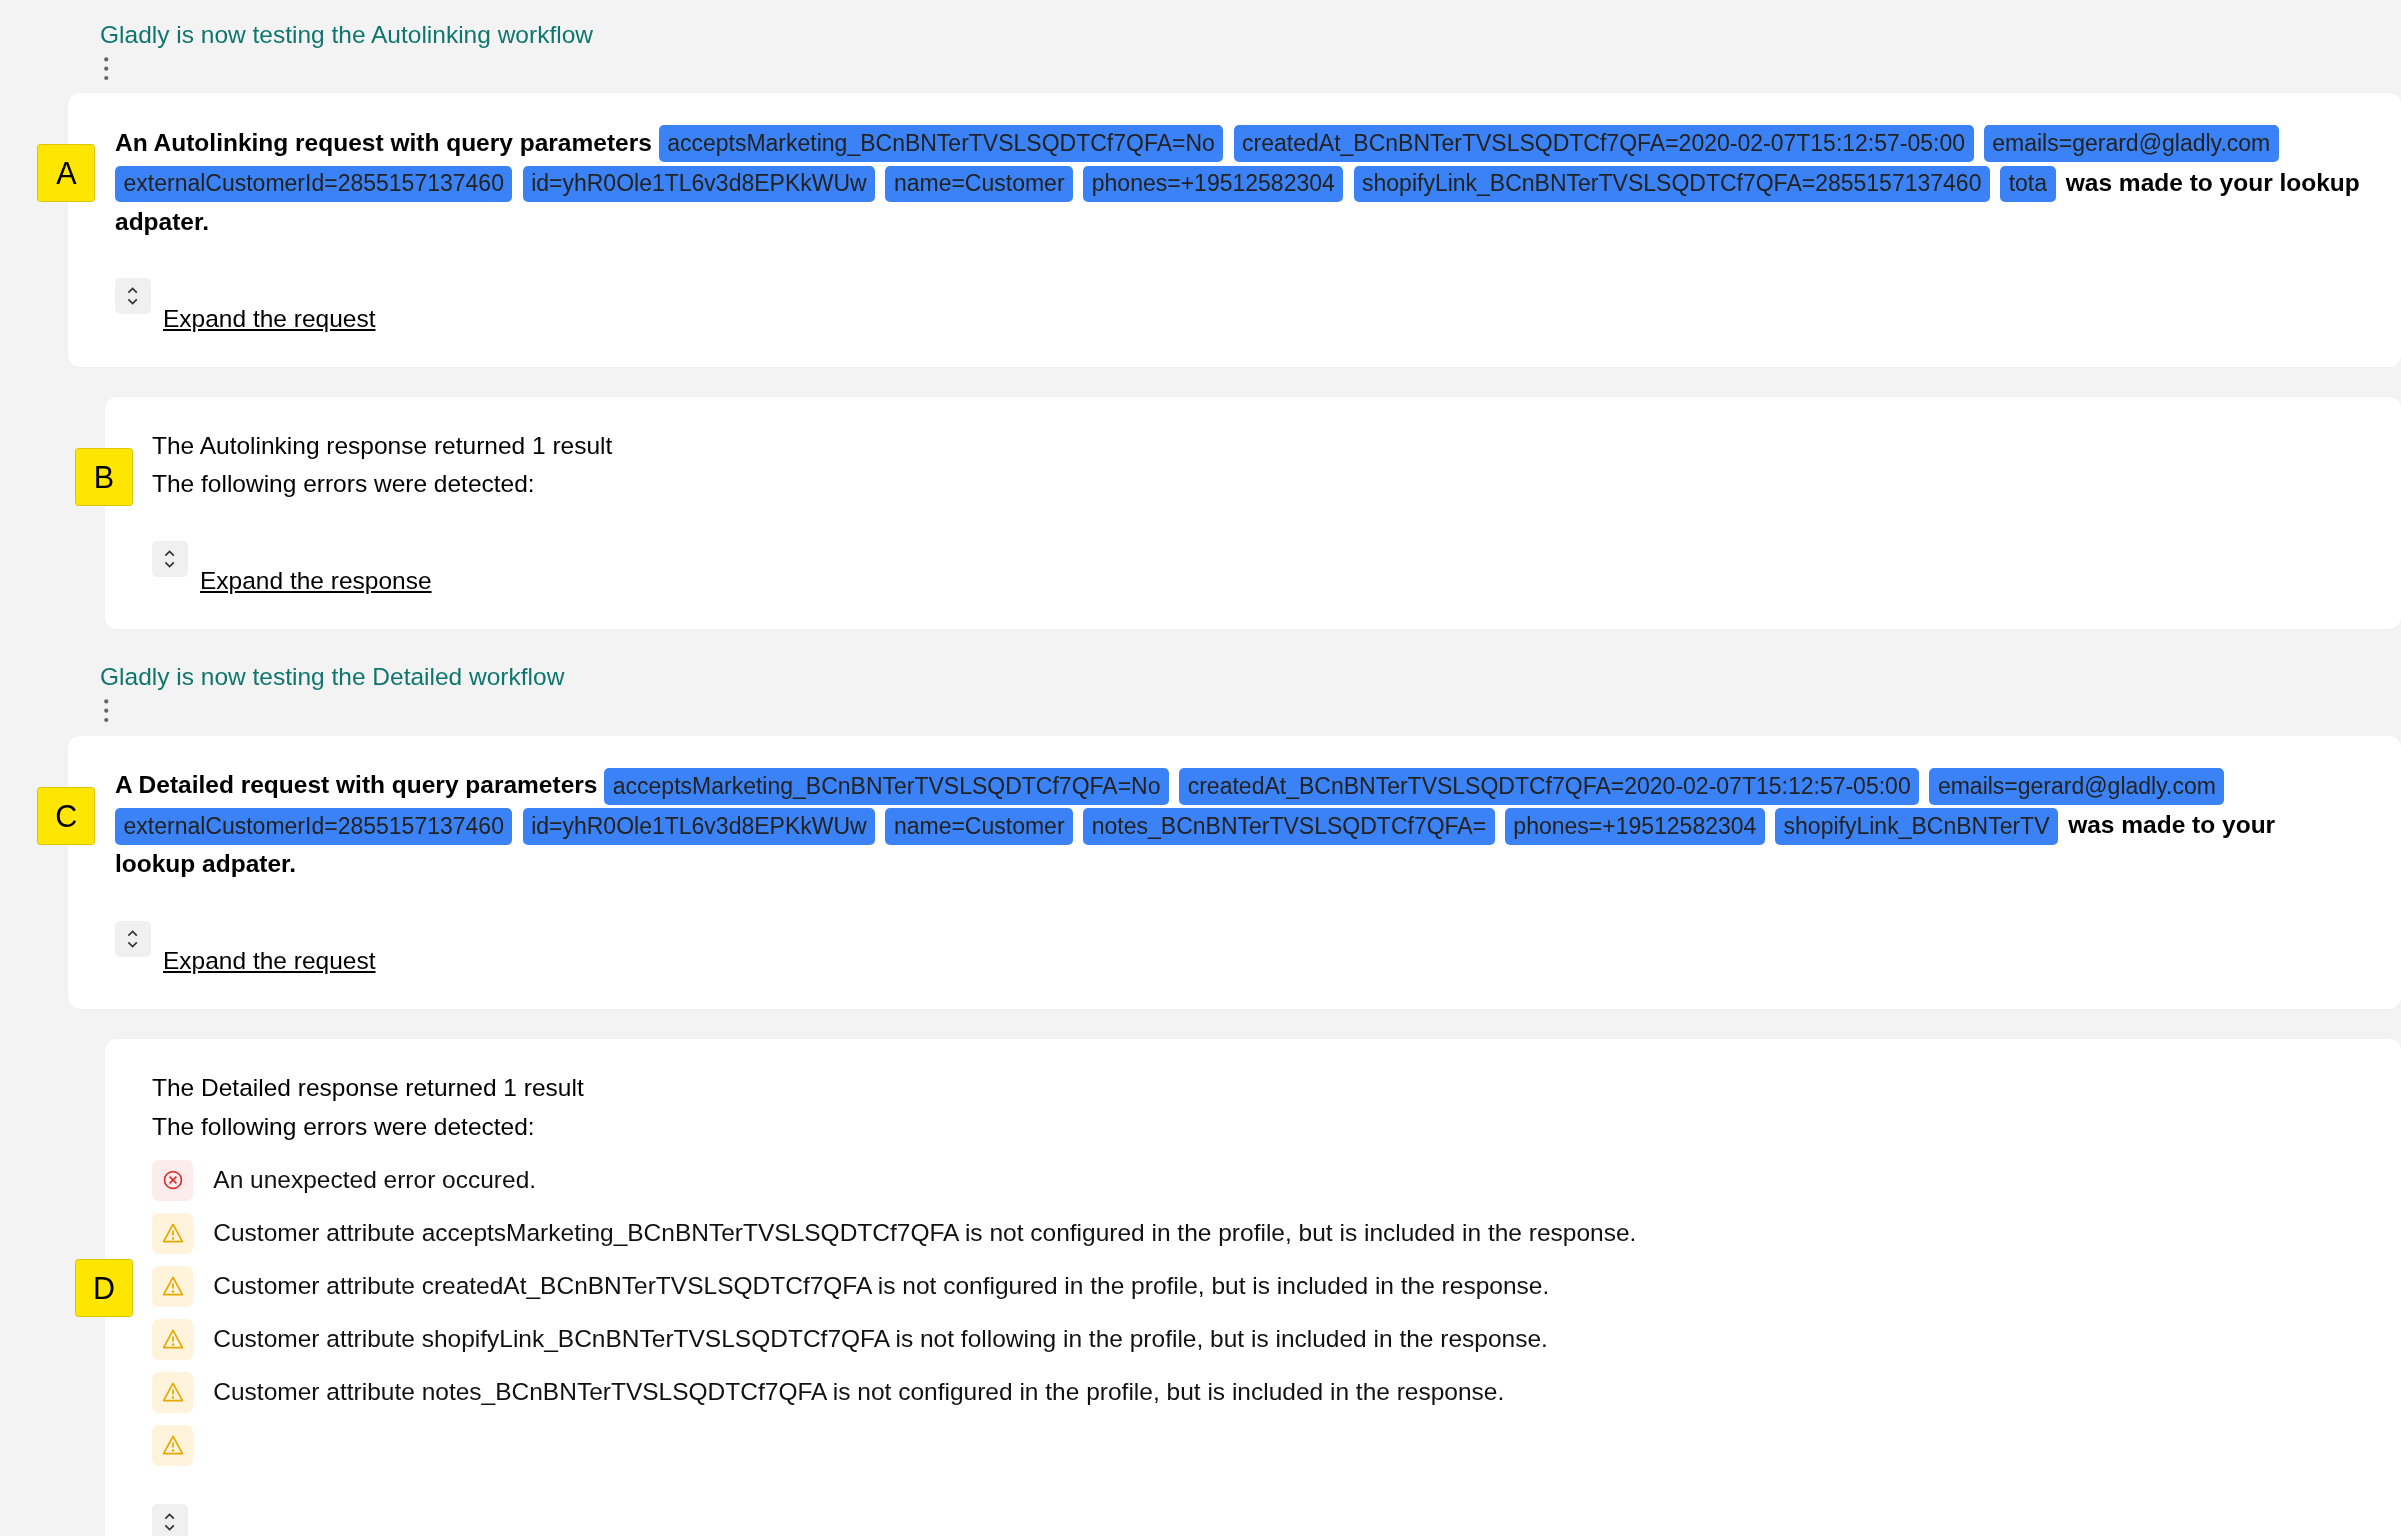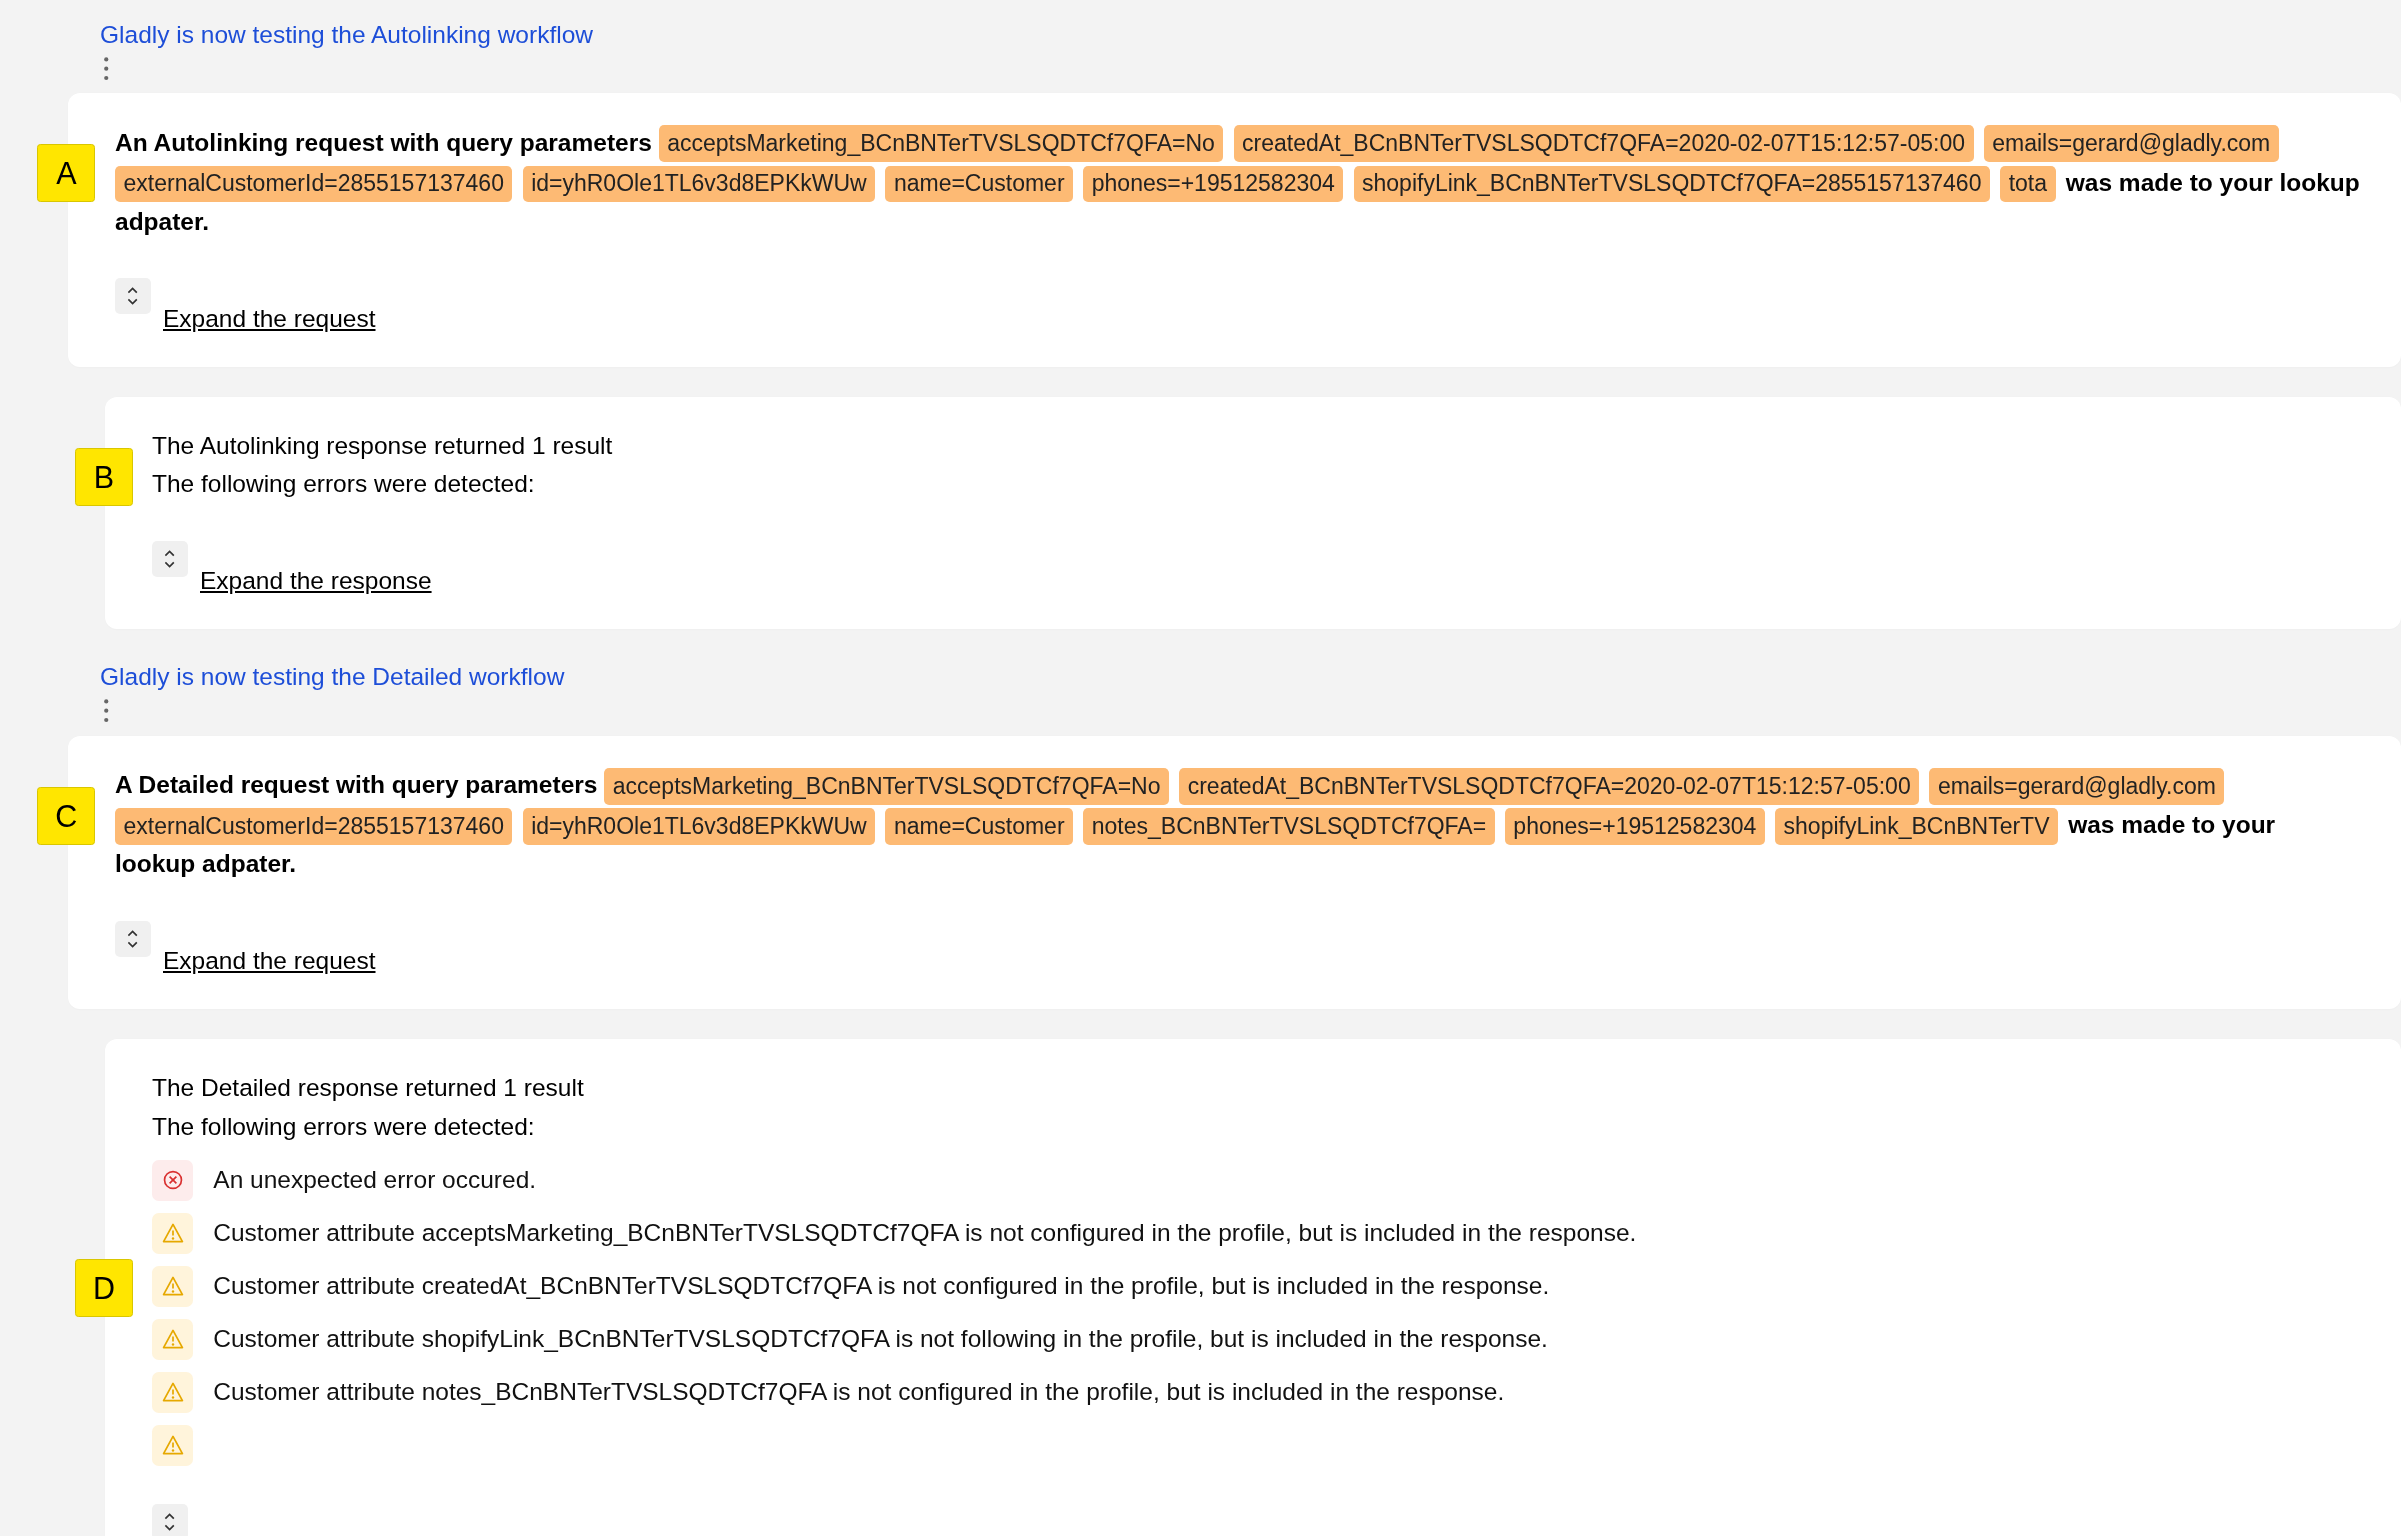"Gladly is now testing the" .section-label { color: #1d4ed8 -> #0f766e }
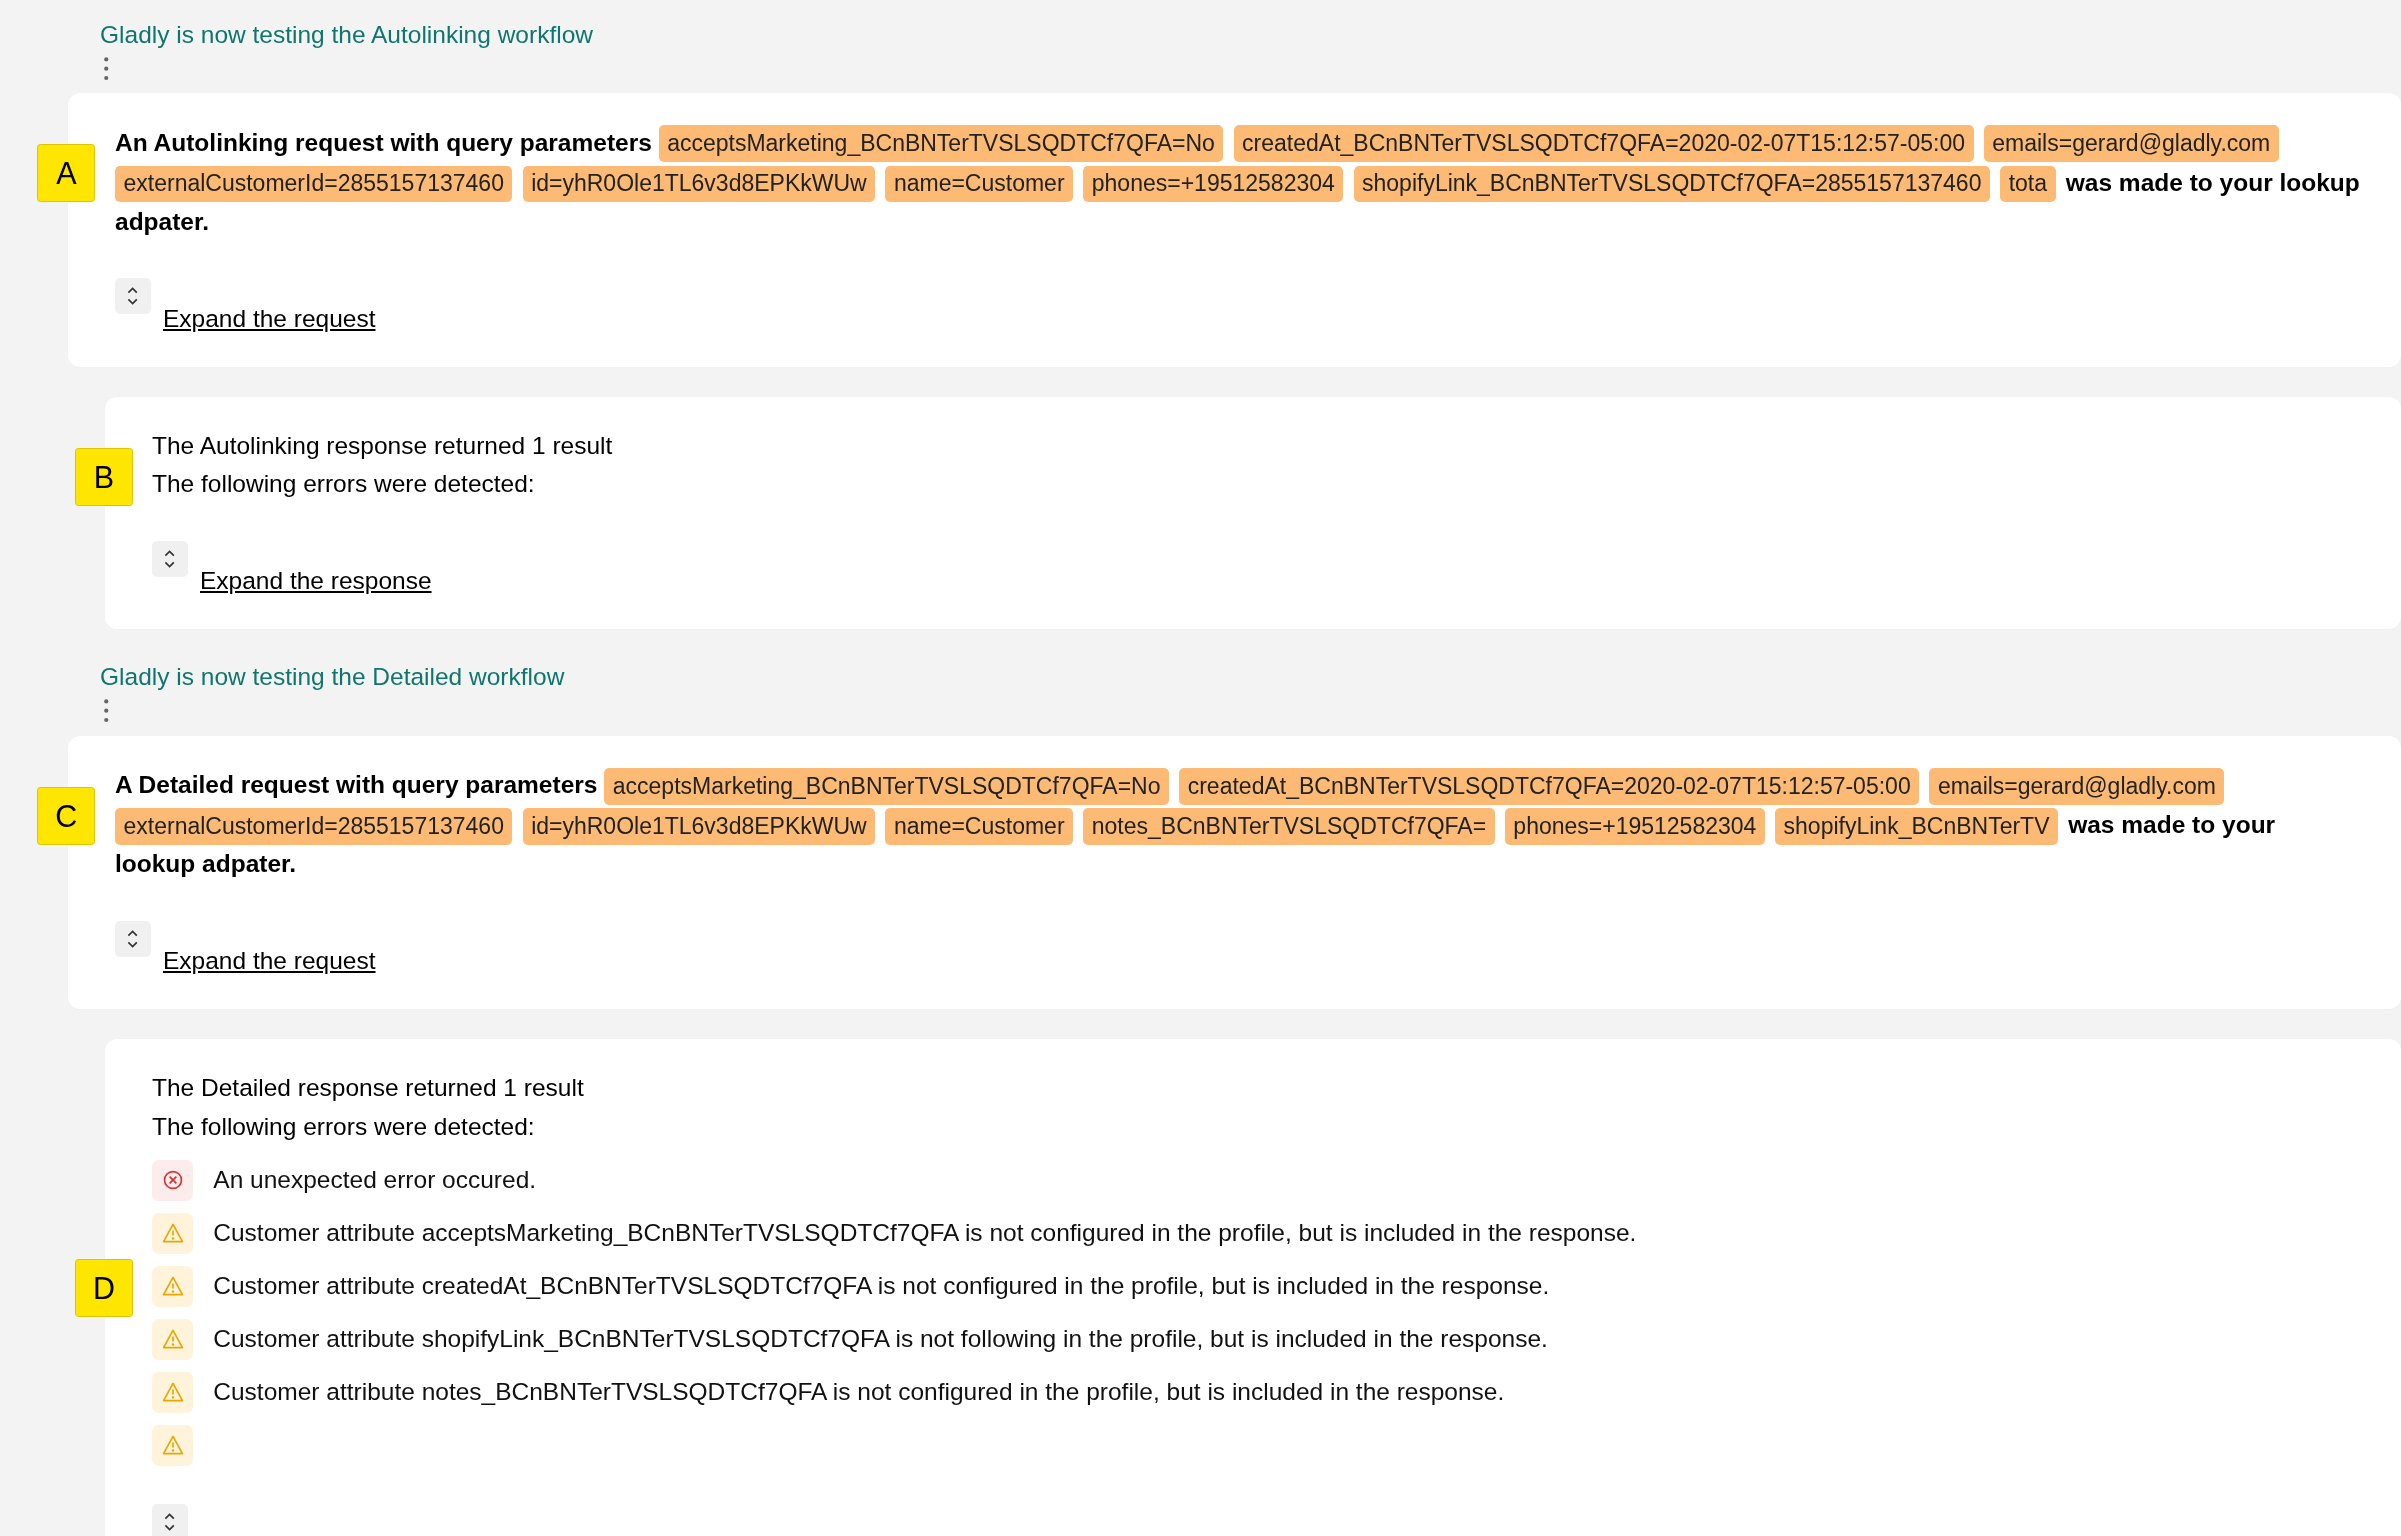"acceptsMarketing_BCnBNTerTVSLSQDTCf7QFA=" .chip { background: #fdba74 -> #3b82f6 }
